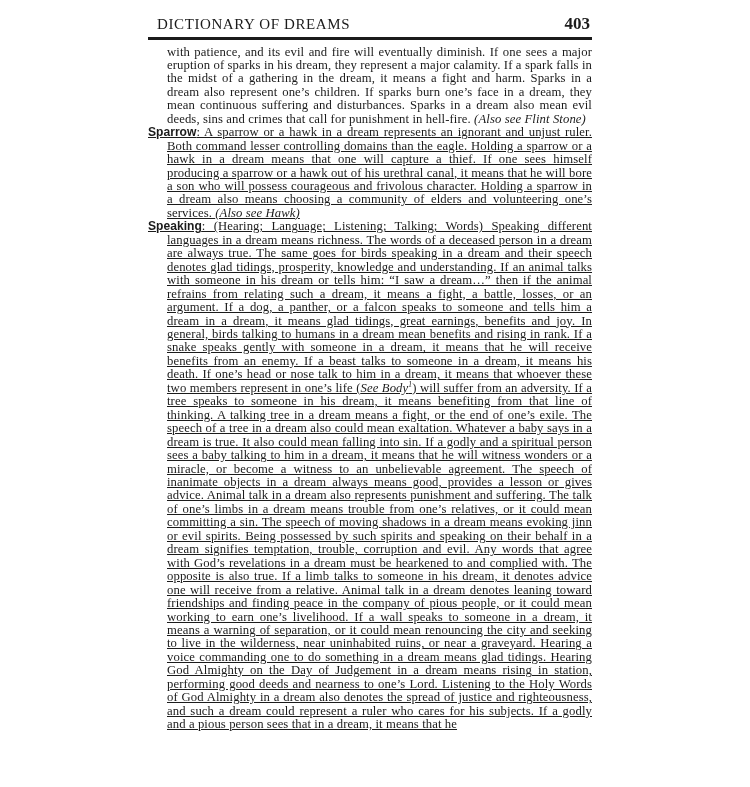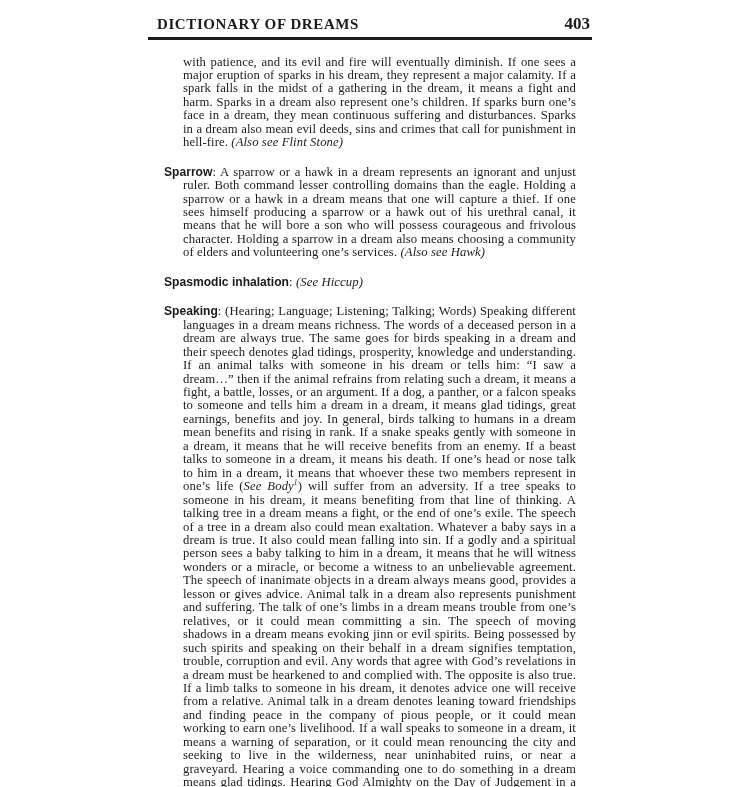"DICTIONARY OF DREAMS" .running-head { font-weight: 700 -> 400 }
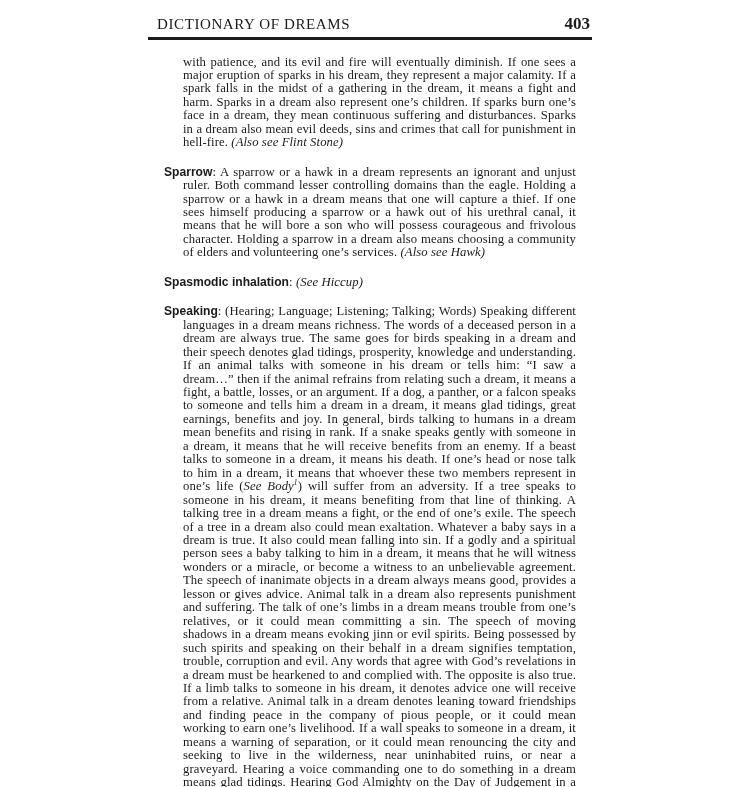"with patience, and its evil" .entries p.entry { margin: 16px -> 0 }
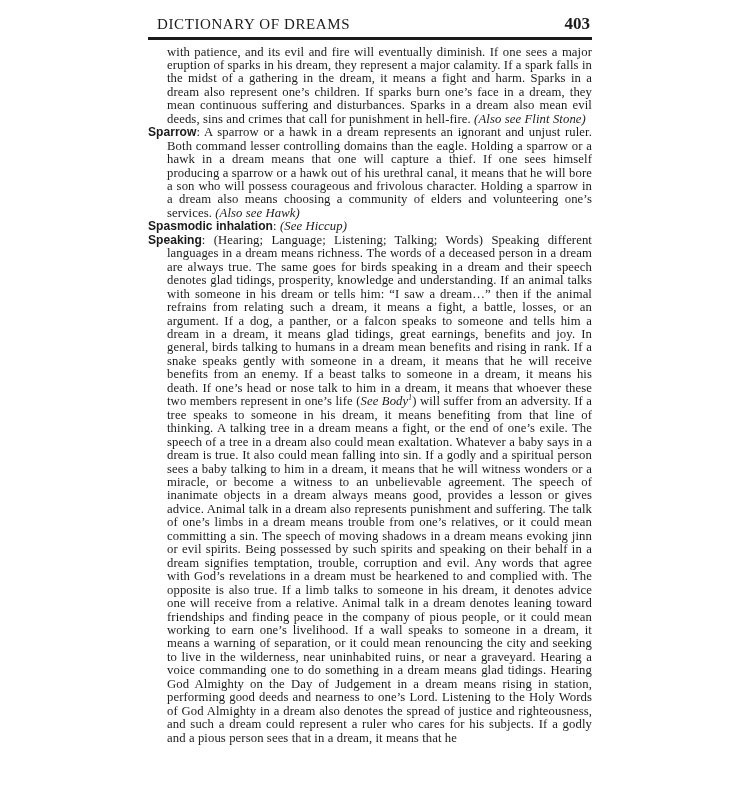"Sparrow: A sparrow or a" .entry.hanging { text-decoration: none -> underline }
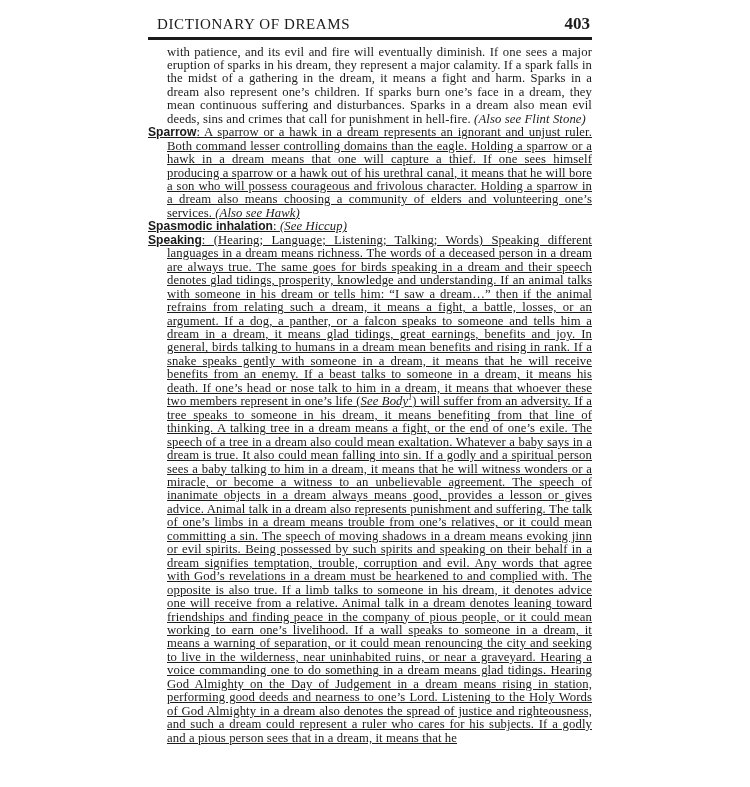"Spasmodic inhalation: (See Hiccup)" p.entry { html: <p><span>Spasmodic inhalation</span><span>: </span><span>(See Hiccup)</span></p> -> none }
